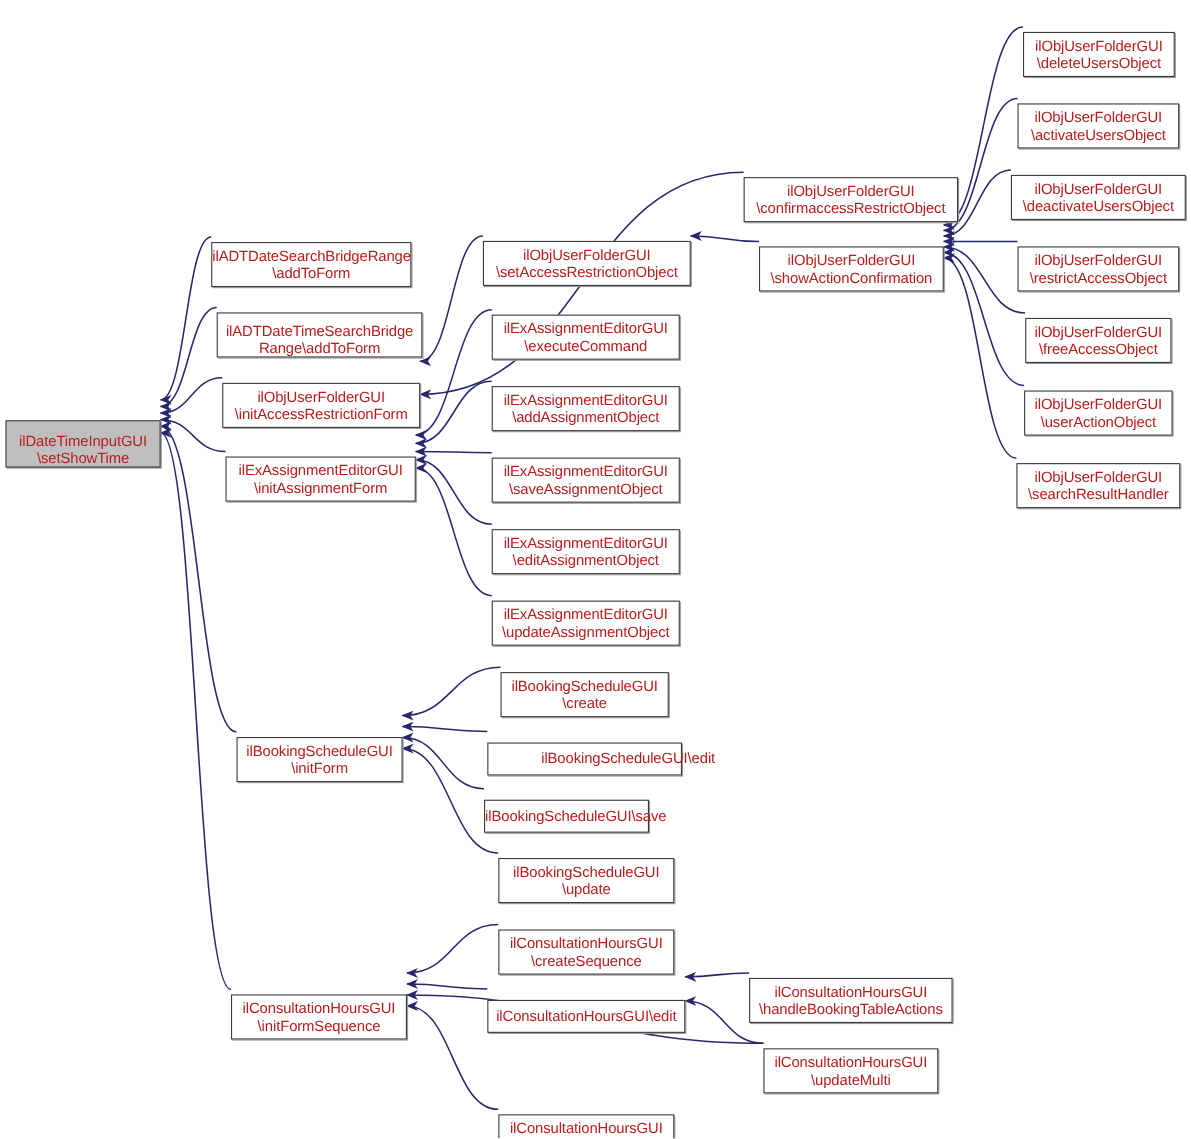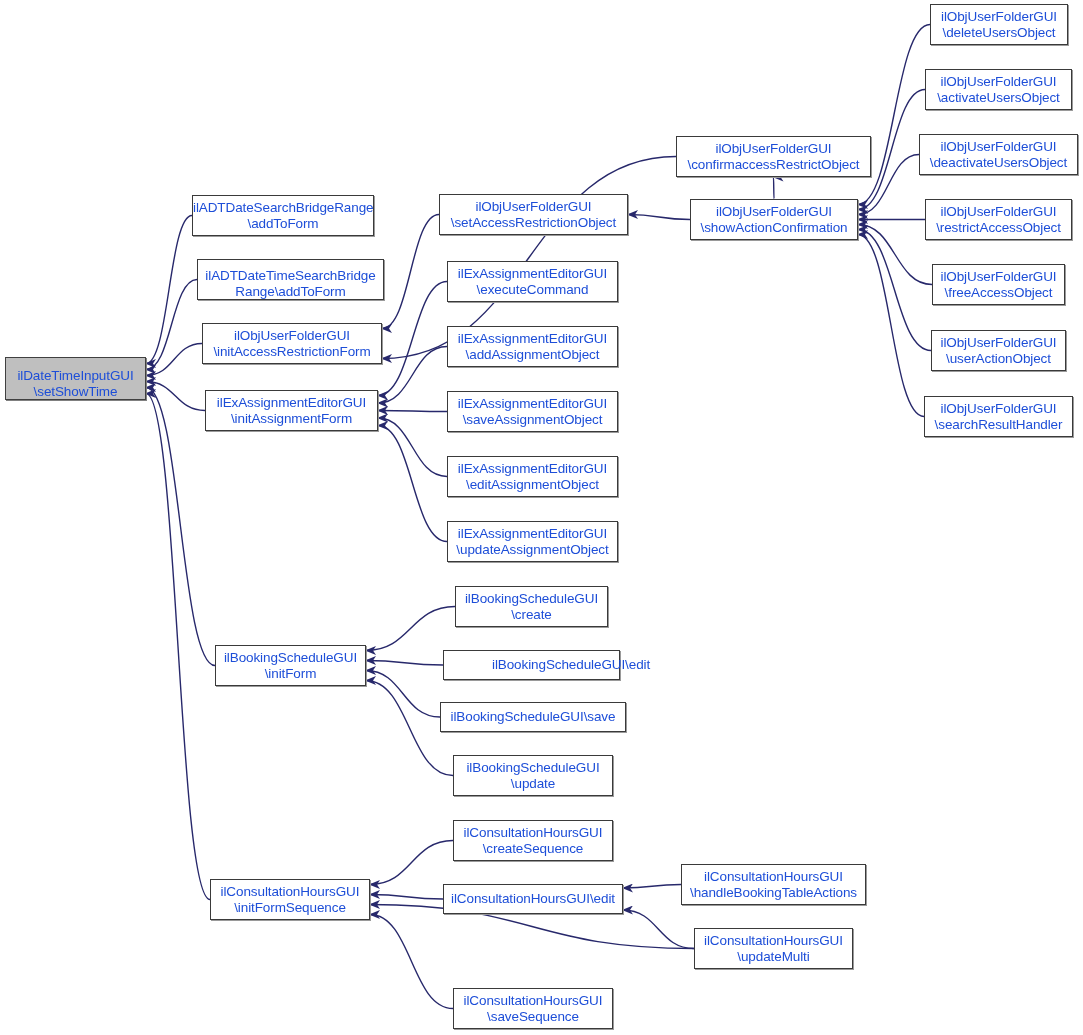"ilObjUserFolderGUI" .node { color: #1d4ed8 -> #b91c1c; margin-top: none -> 25px }
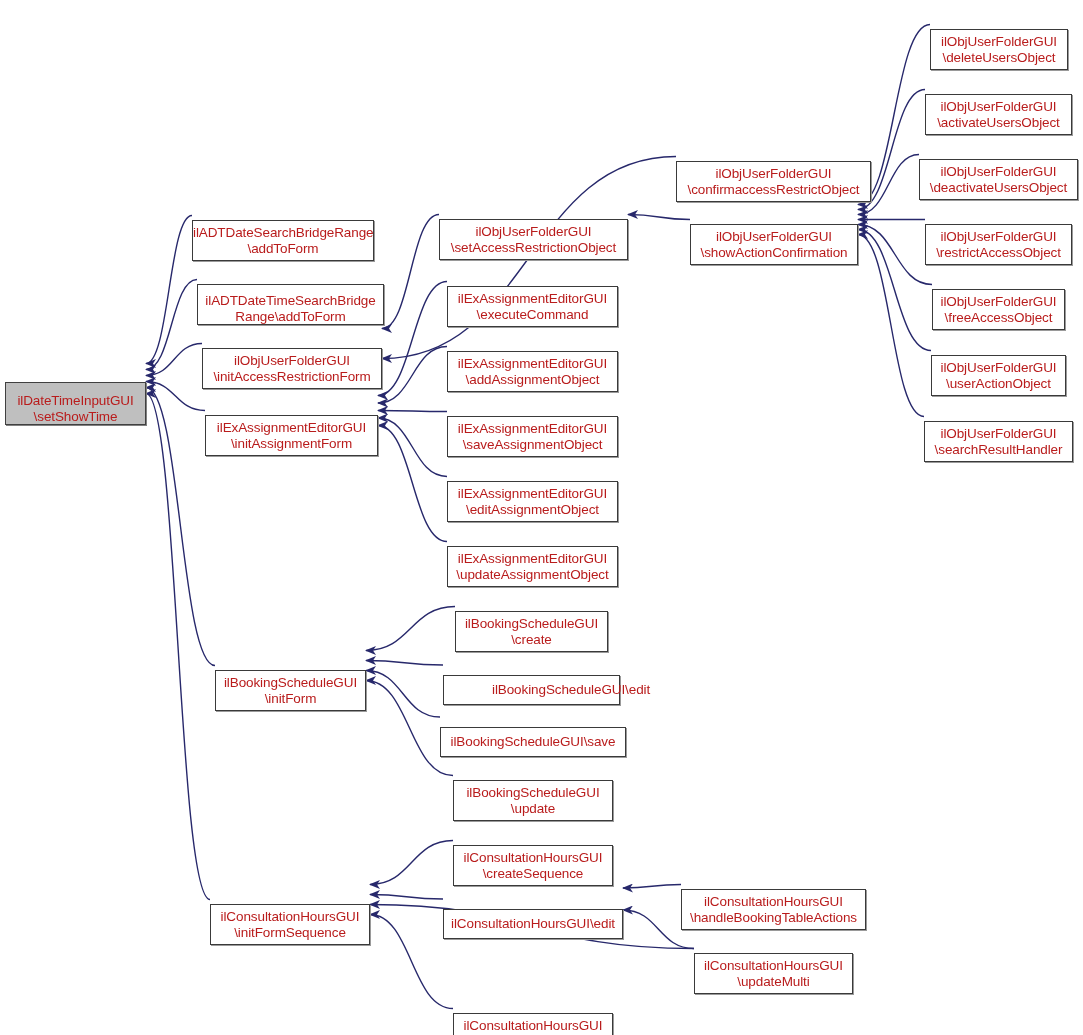"ilBookingScheduleGUI\save" div.node { width: 186px -> 150px }
